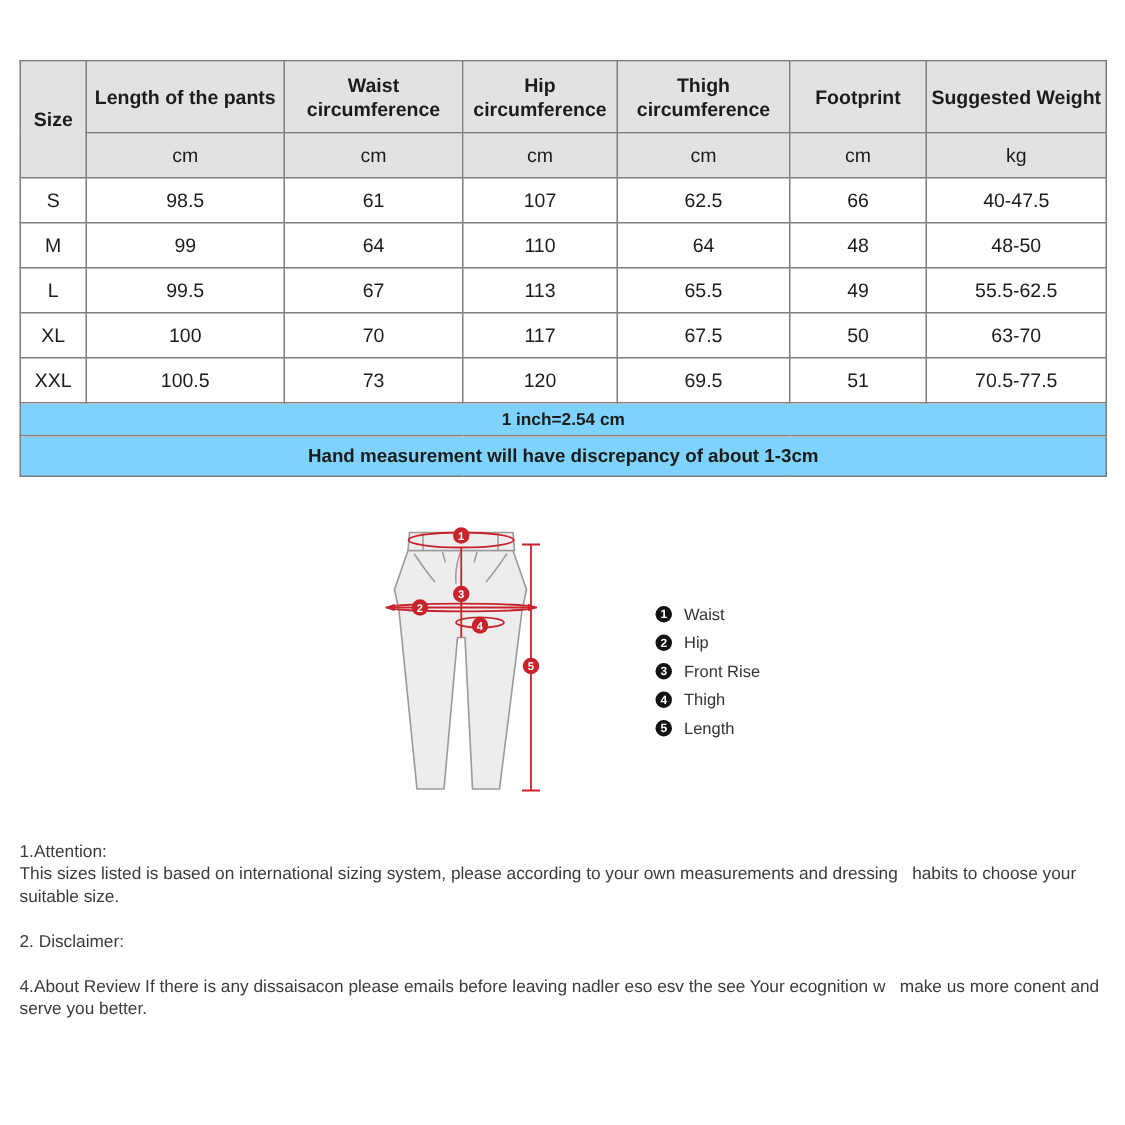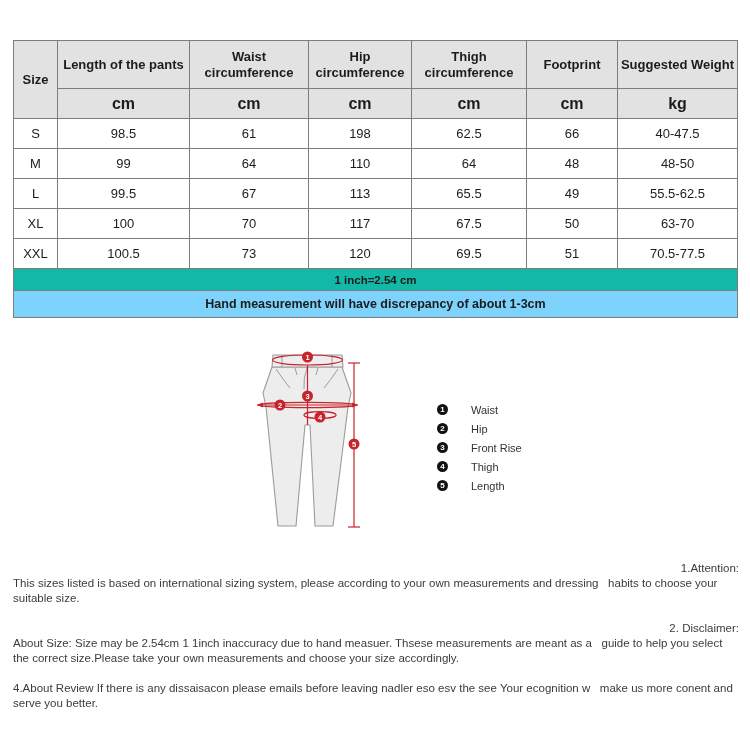"cm" .size-table .unit-row td { font-size: 16px -> 13px; font-weight: bold -> normal }
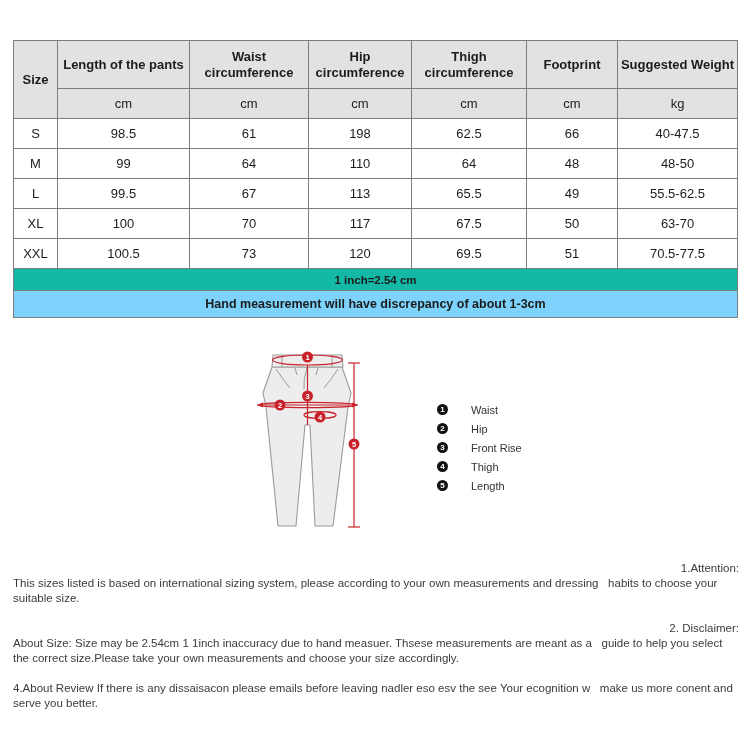"198" td { text: 198 -> 107 }
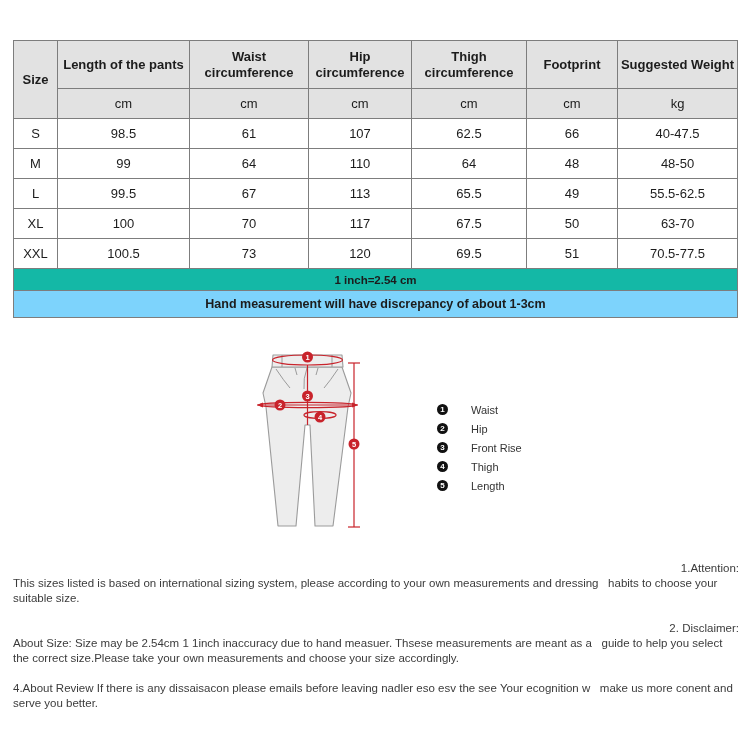"1 inch=2.54 cm" .size-table .note-row-1 td { background: #14b8a6 -> #7dd3fc }
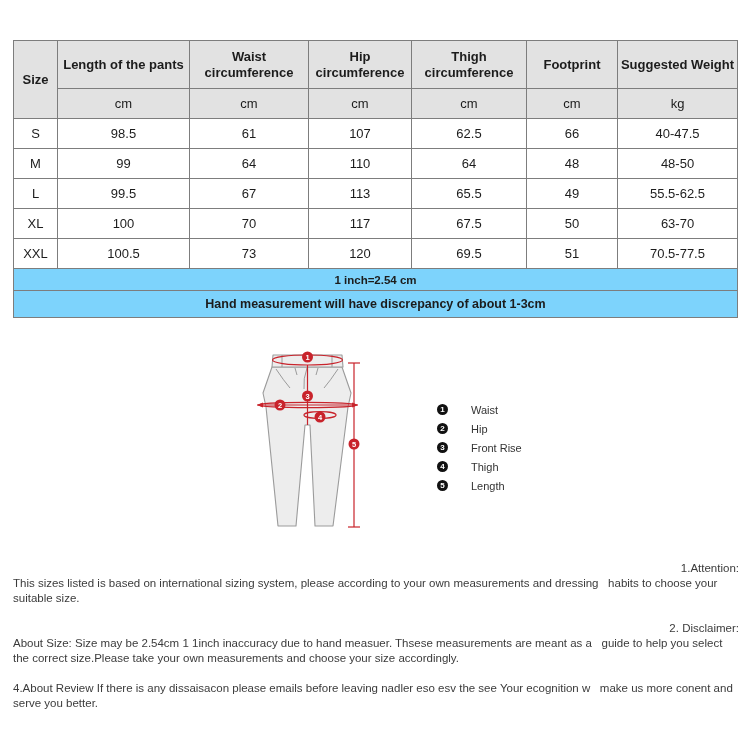"Waist" .legend-label { margin-left: 23px -> 8px }
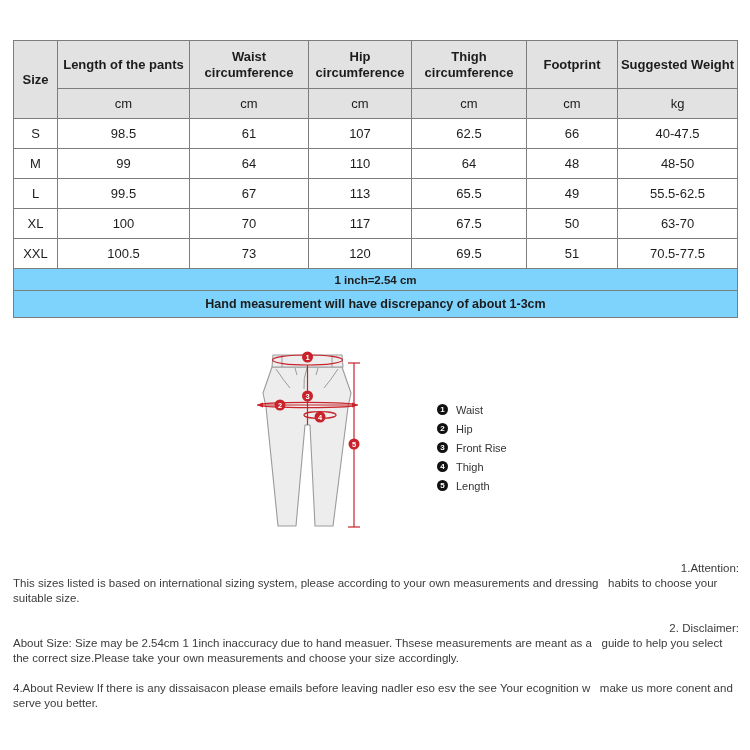"1.Attention:" .notes .sec-title { text-align: right -> none }
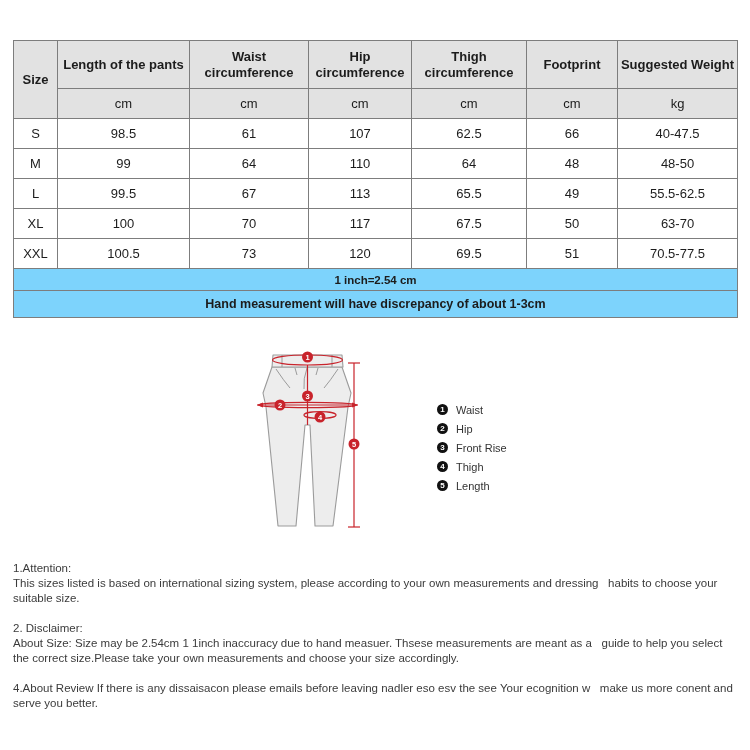"About Size: Size may be" div.sec-body { html: <div>About Size: Size may be 2.54cm 1 1inch inaccuracy due to hand measuer. Thsese measurements are meant as a guide to help you select the correct size.Please take your own measurements and choose your size accordingly.</div> -> none }
